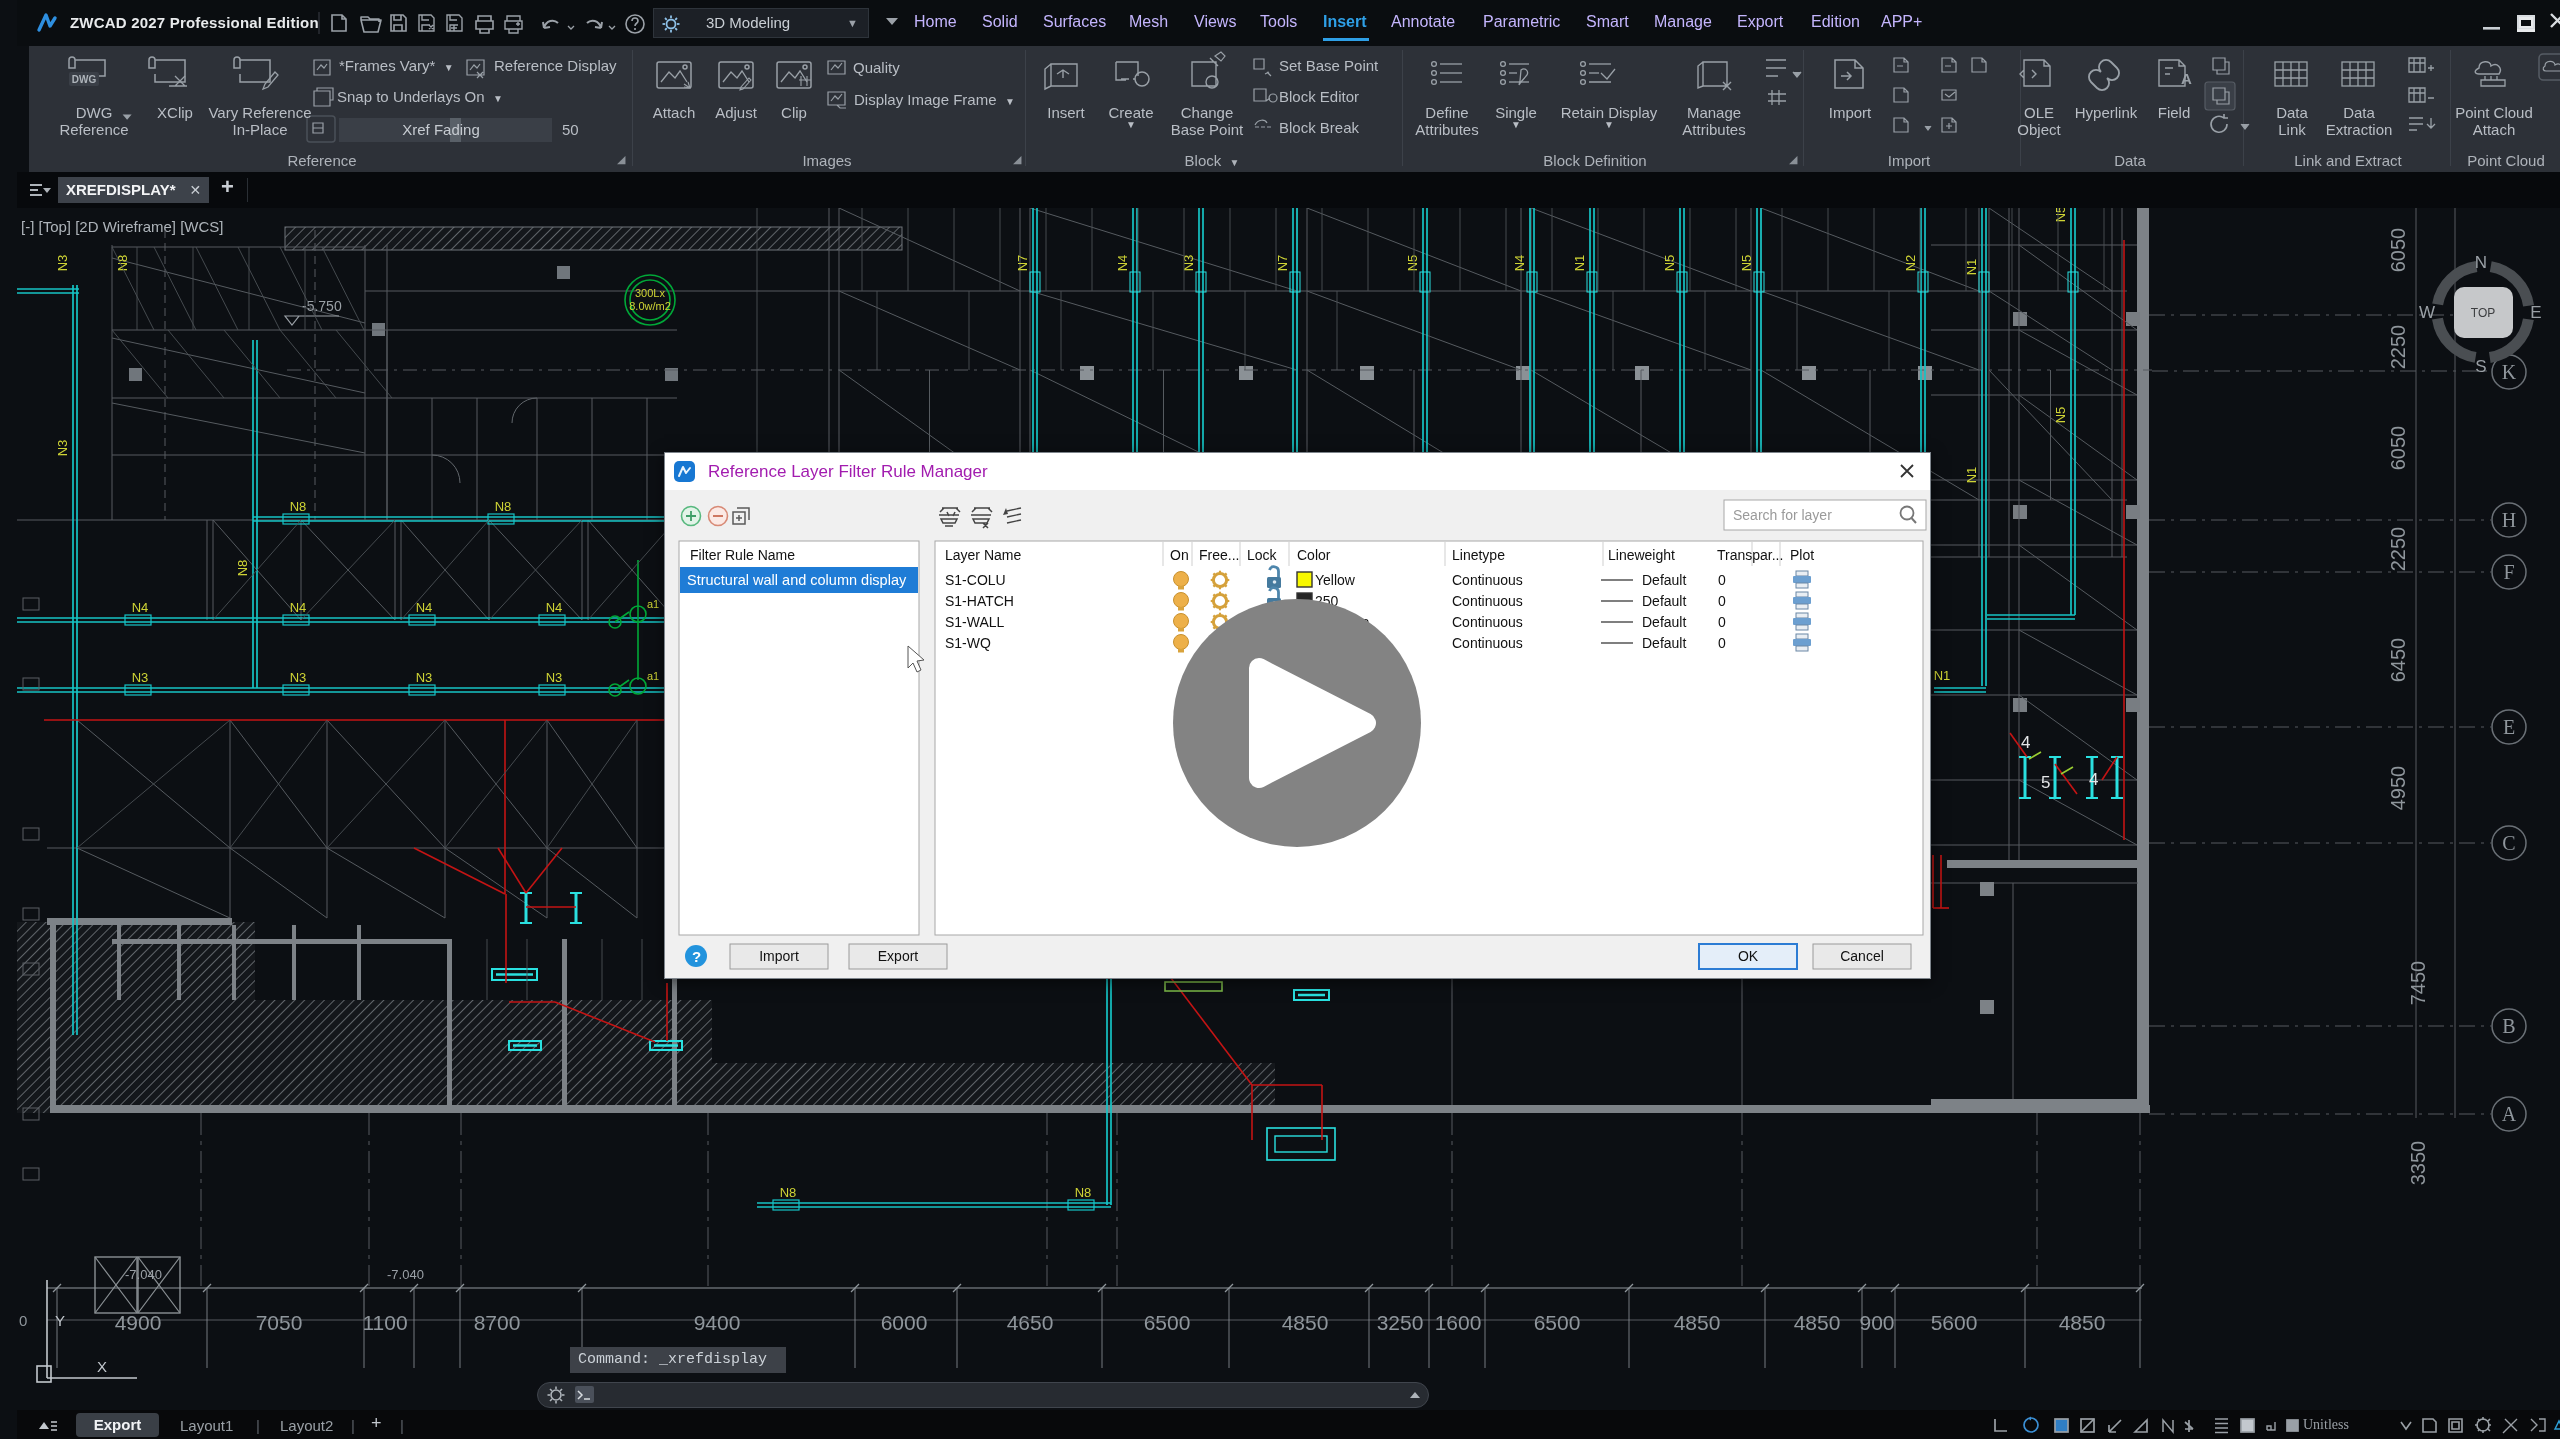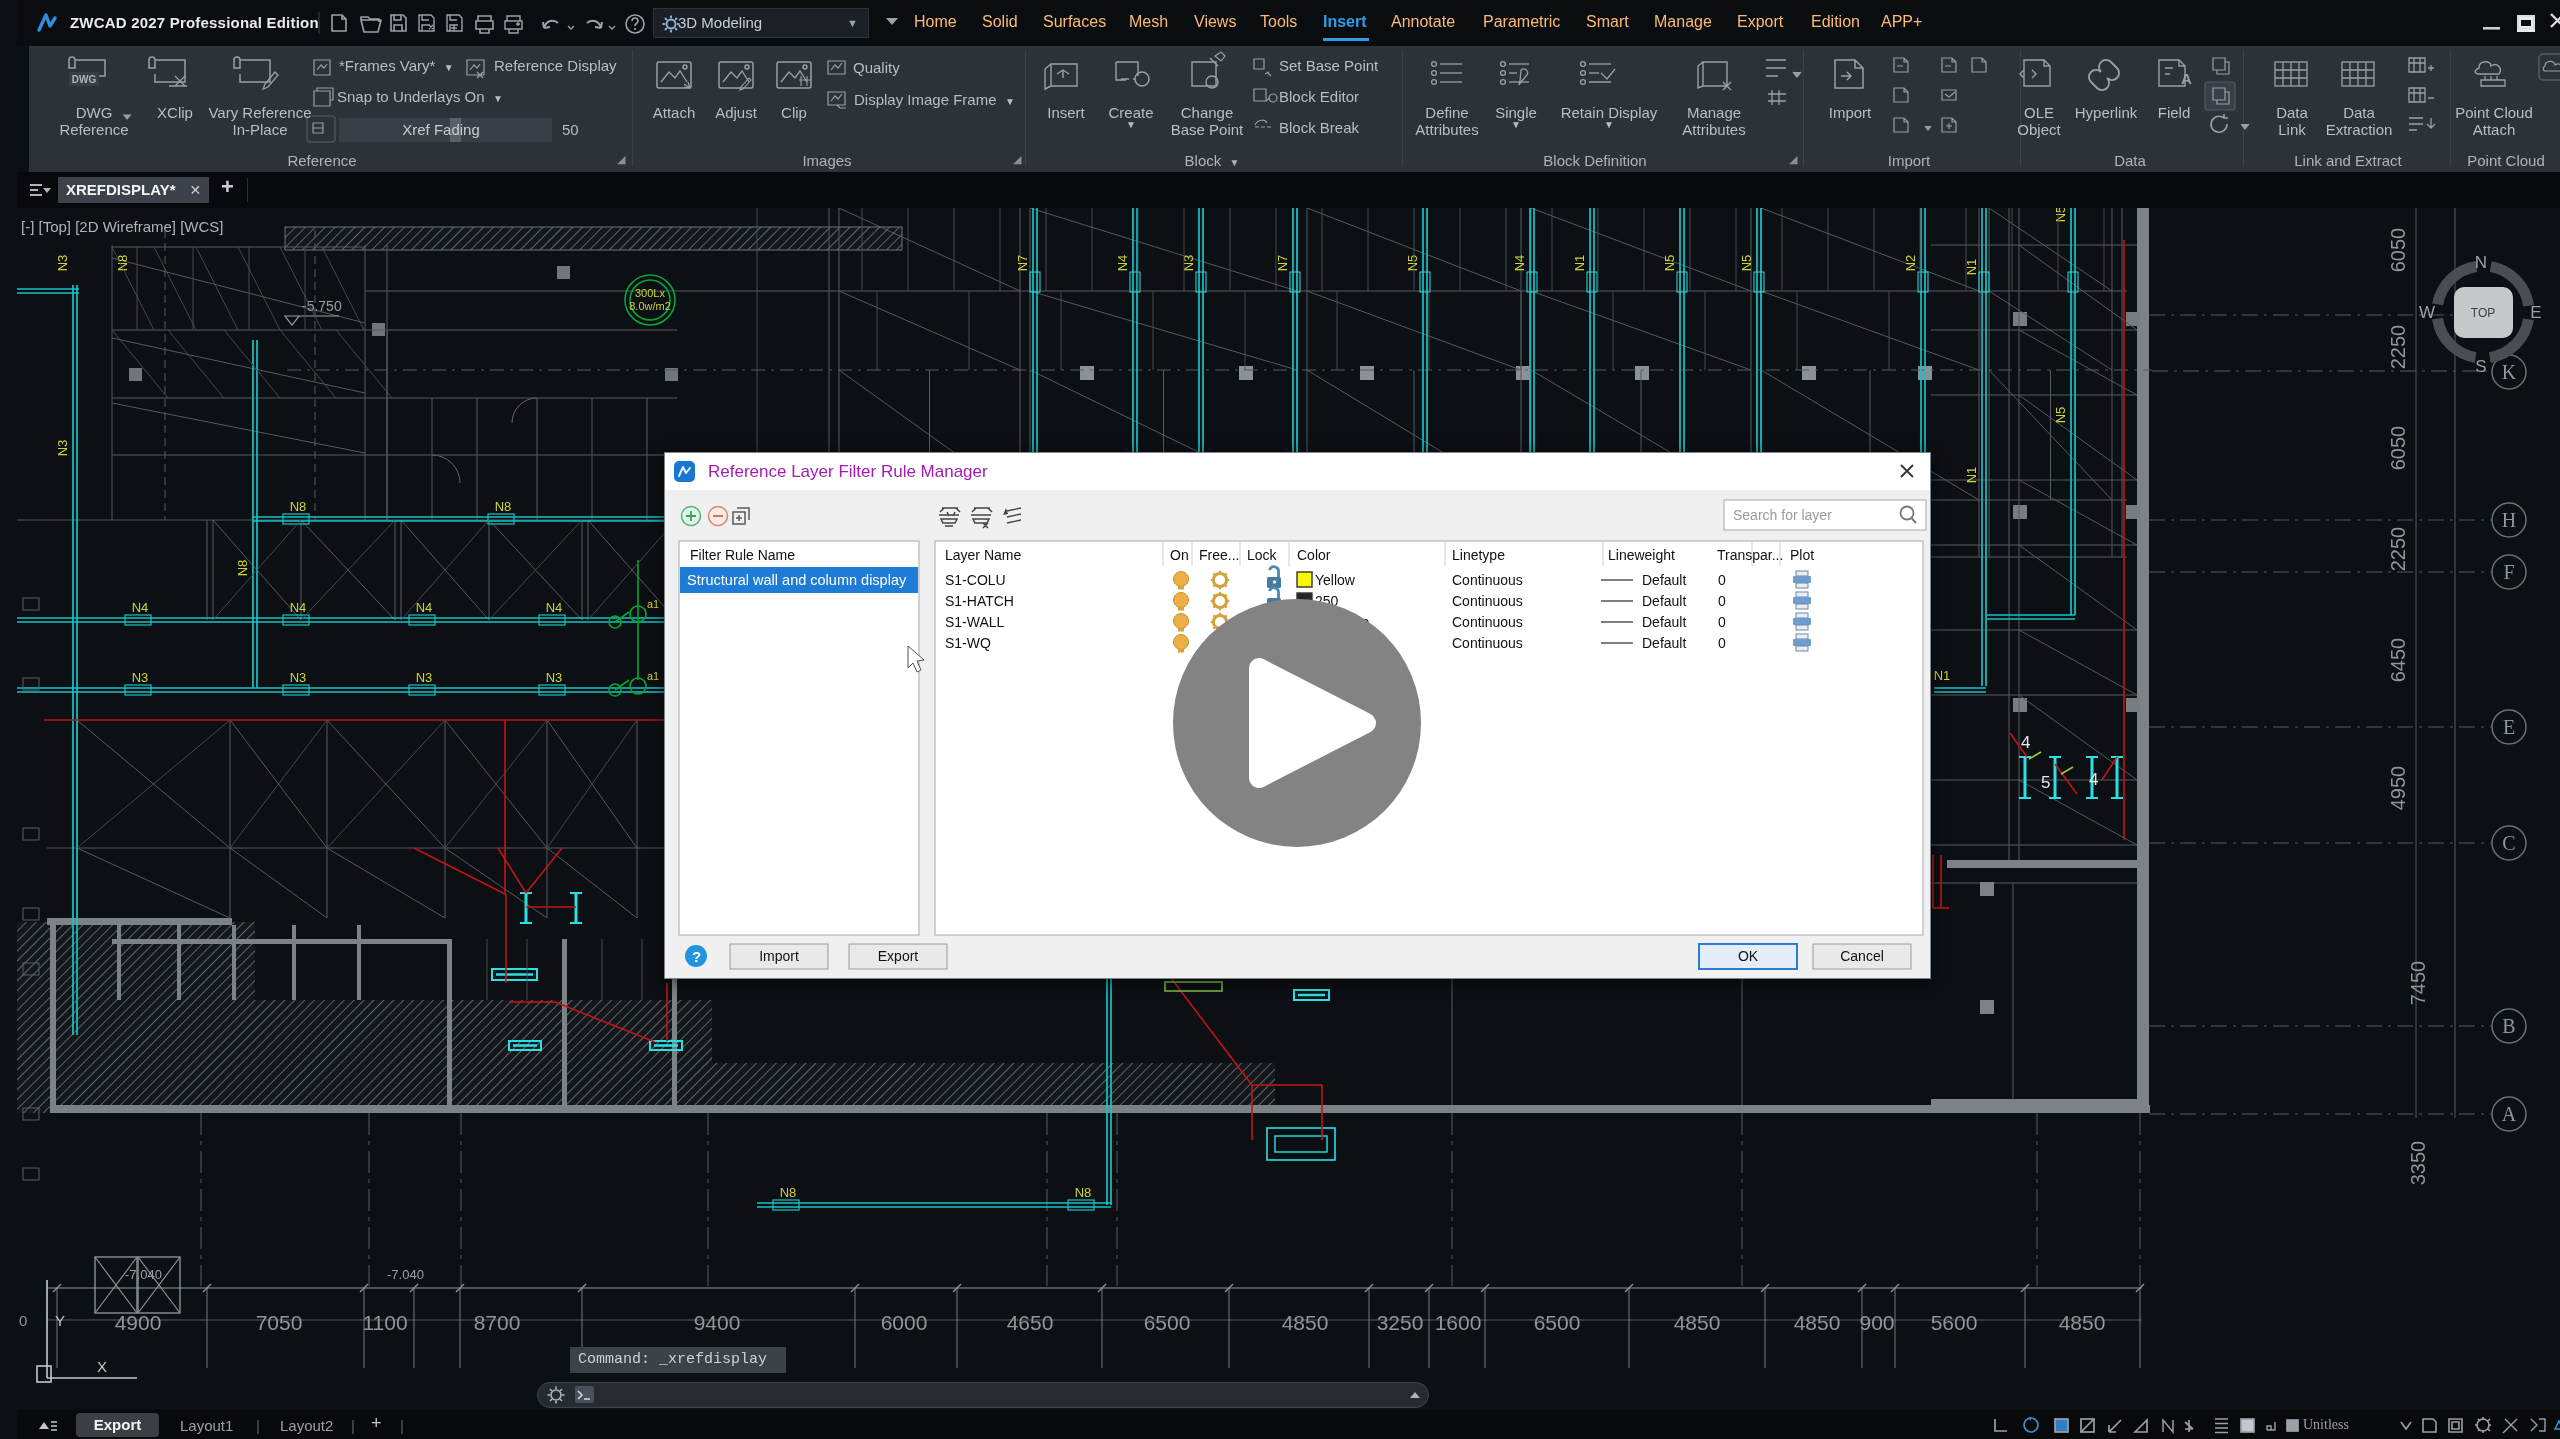"3D Modeling" span { margin-left: 24px -> 52px }
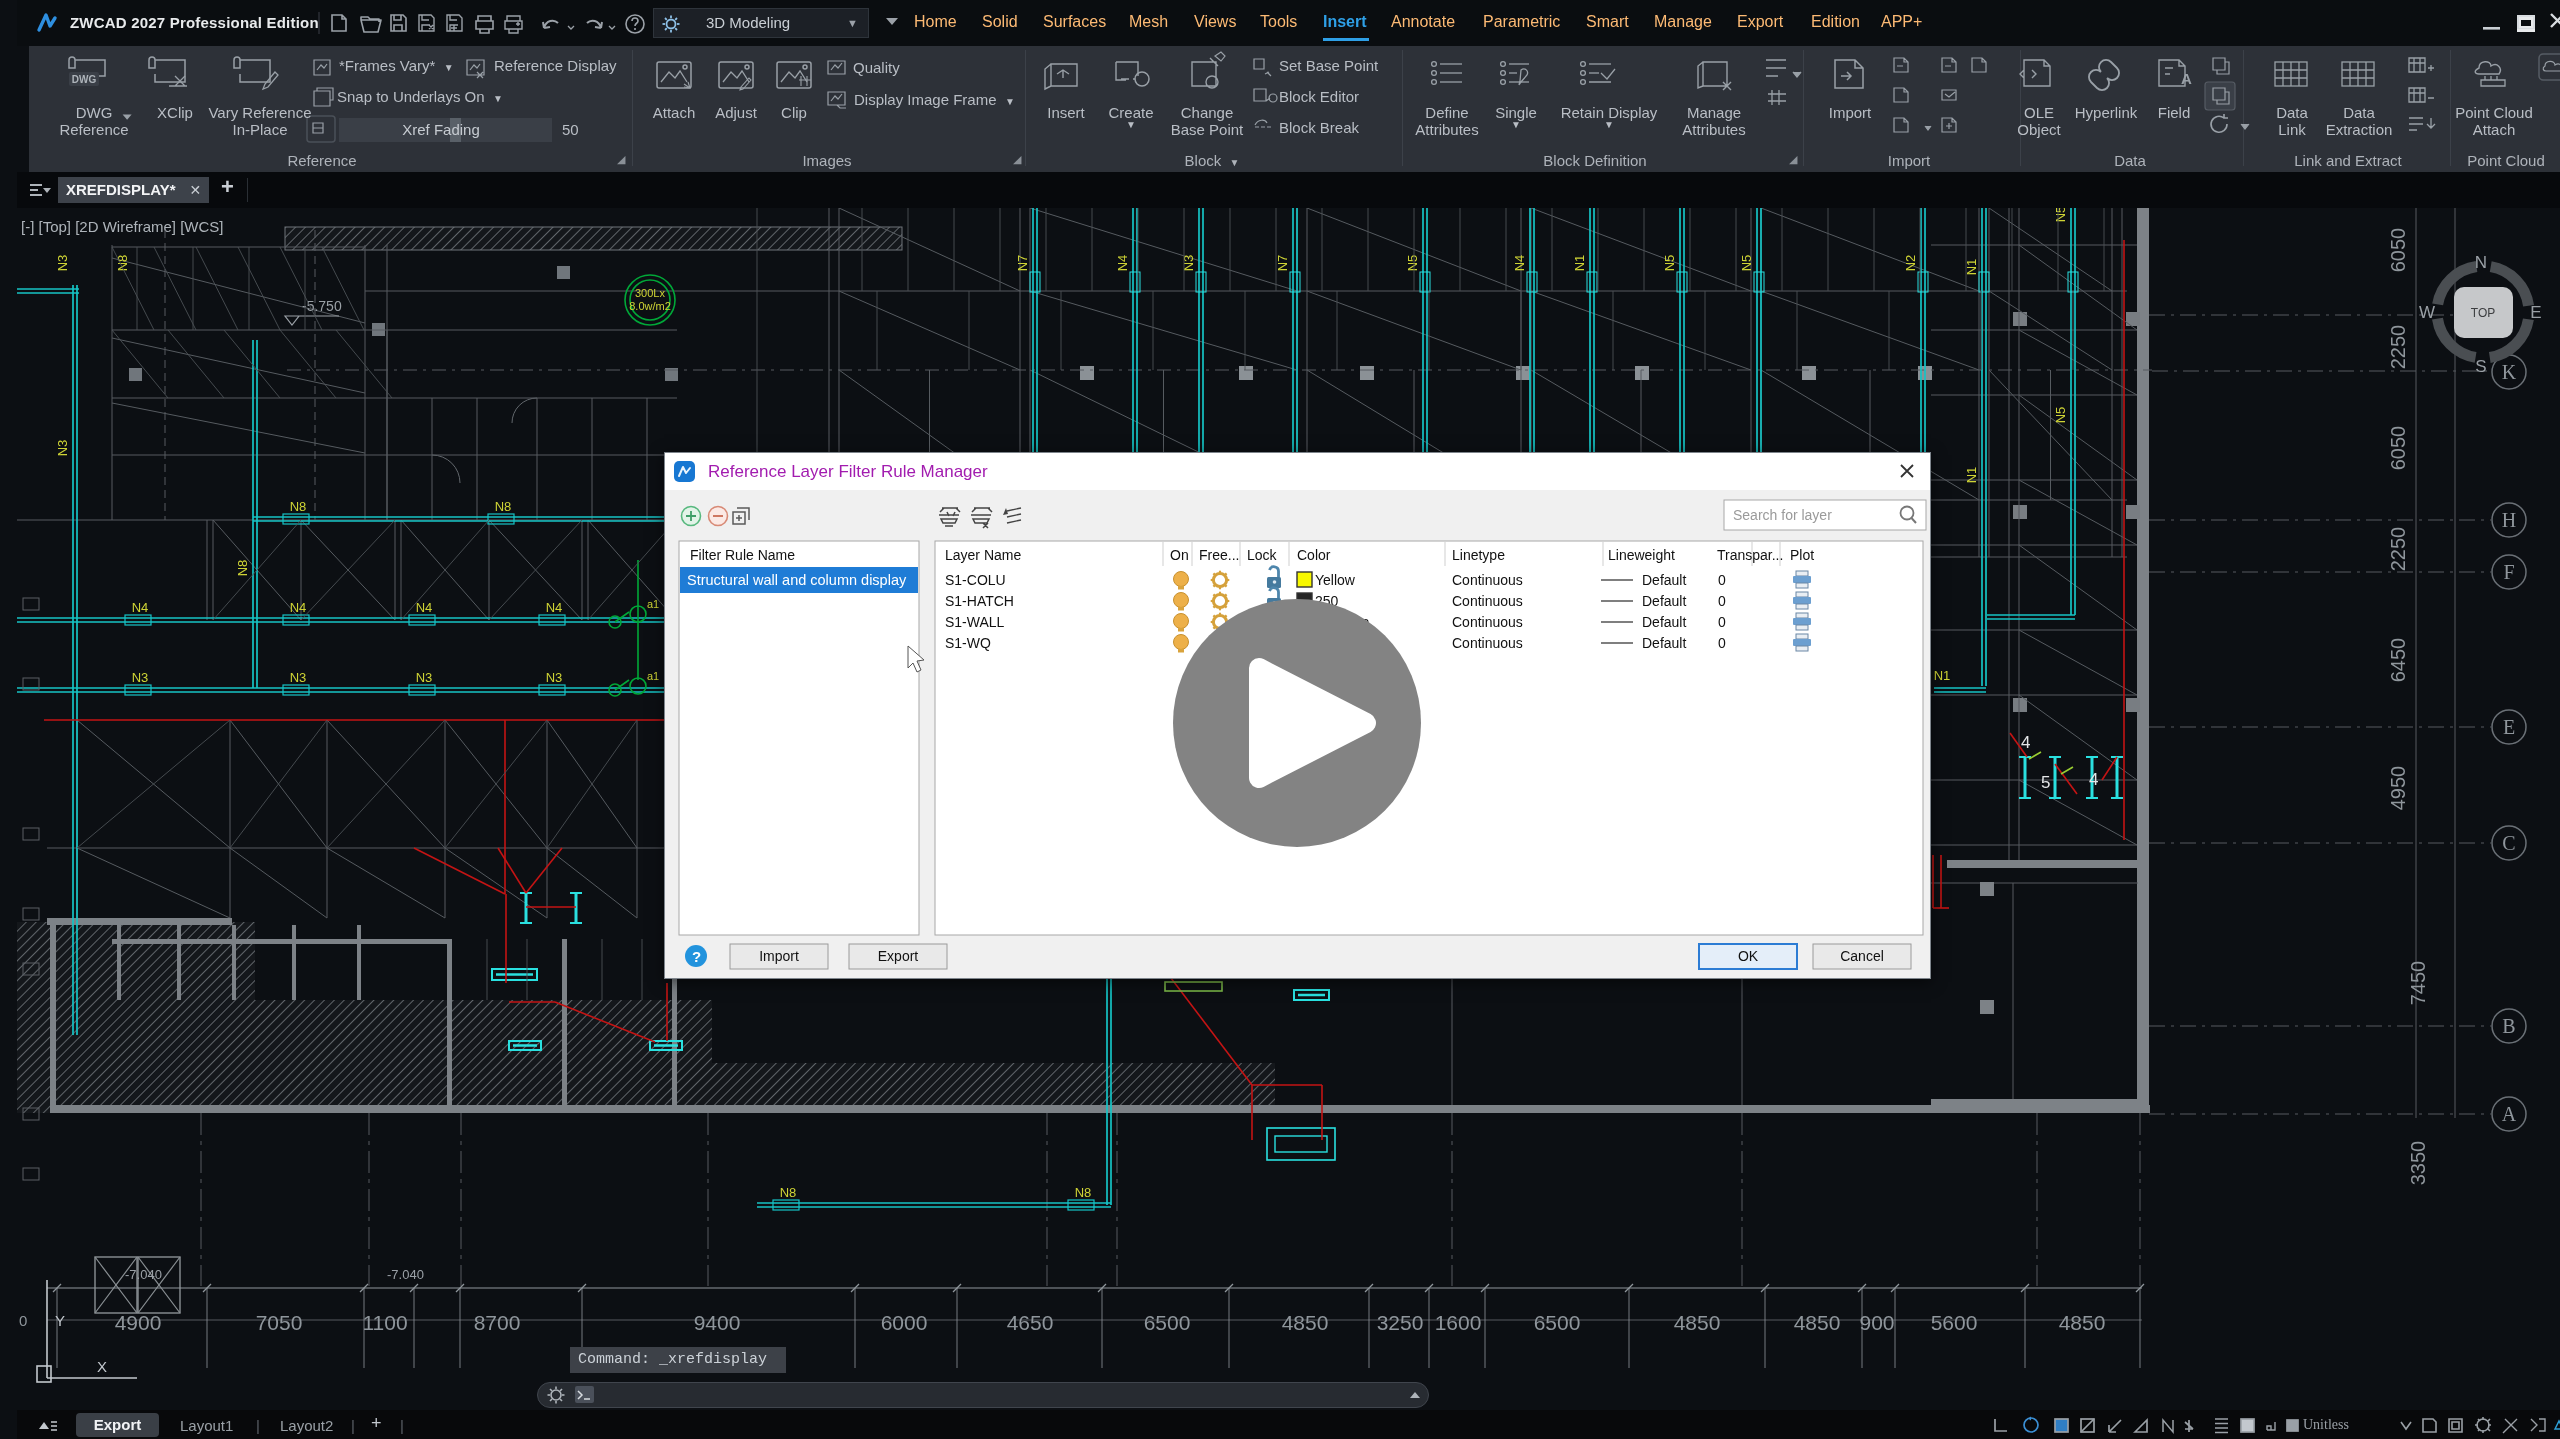"Home" .menuitem { color: #fdba74 -> #c4b5fd }
